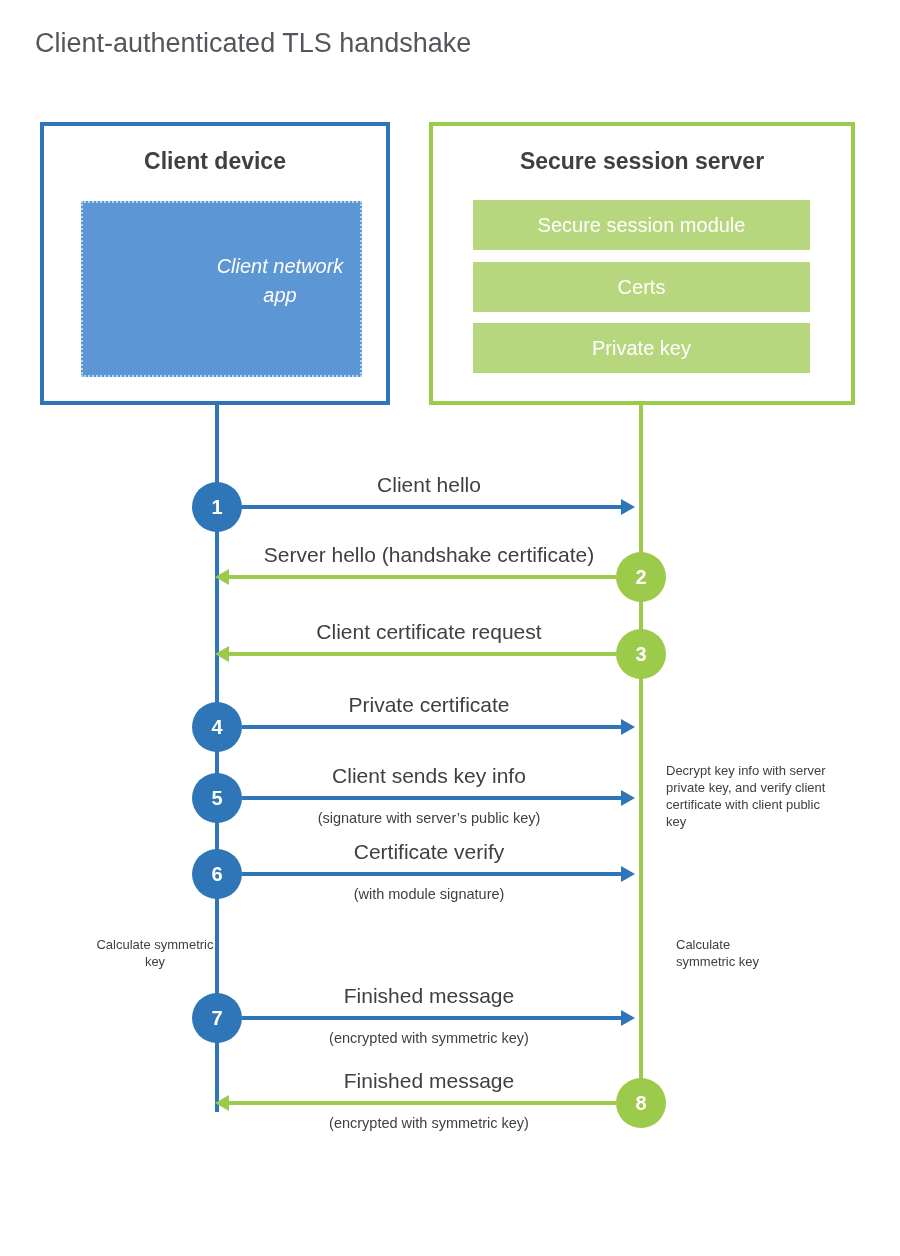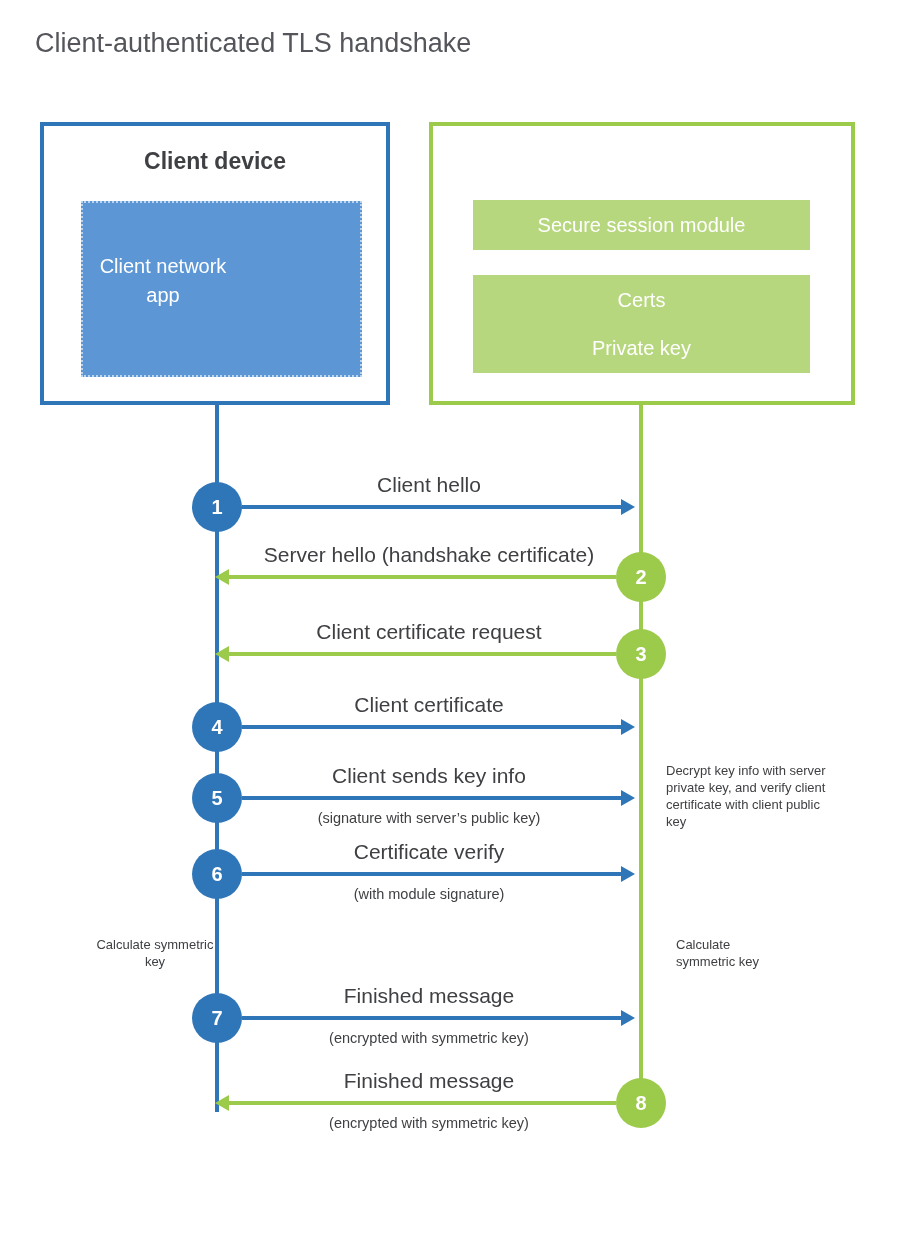"Secure session server" div.box-title { html: none -> <div>Secure session server</div> }
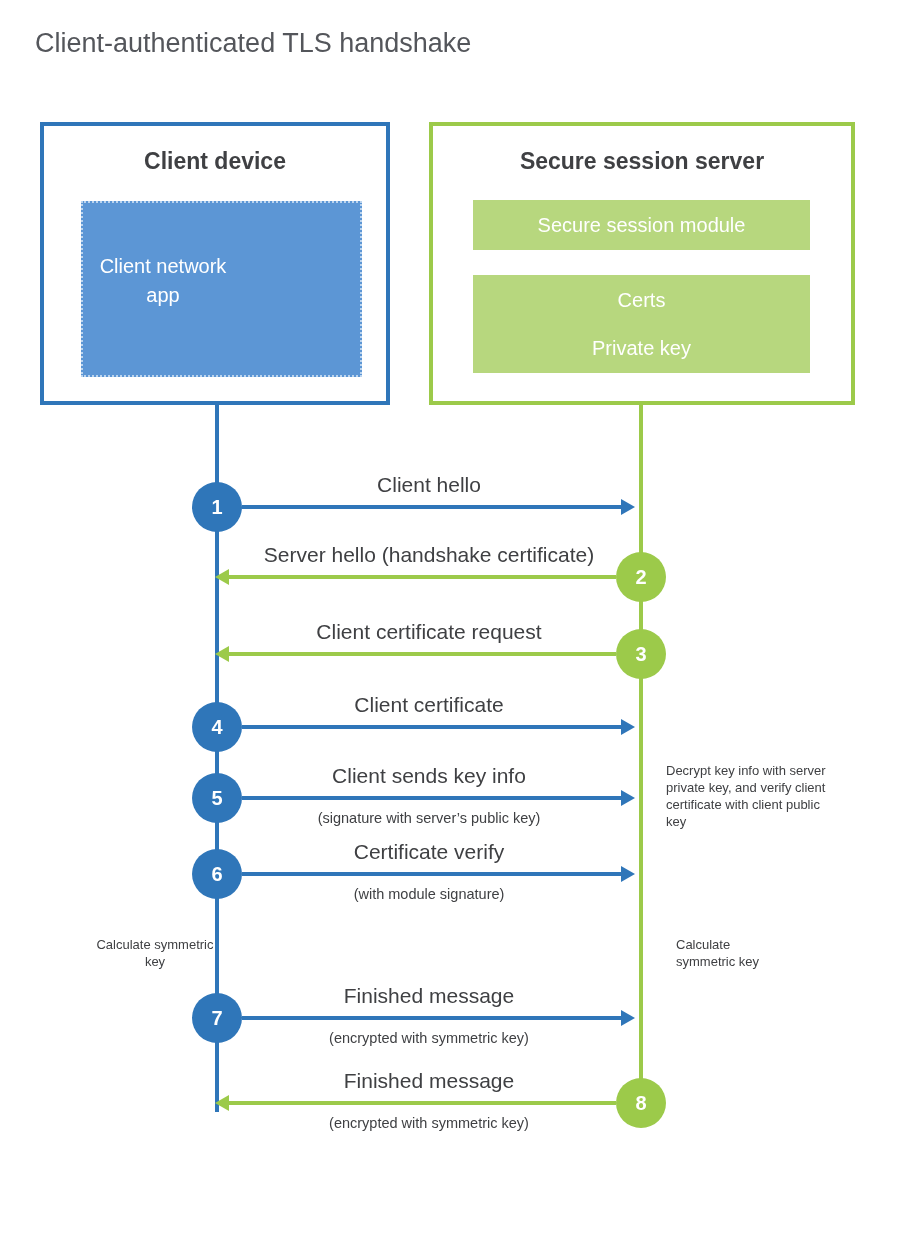"Client network app" .client-app { font-style: none -> italic; justify-content: flex-start -> flex-end }
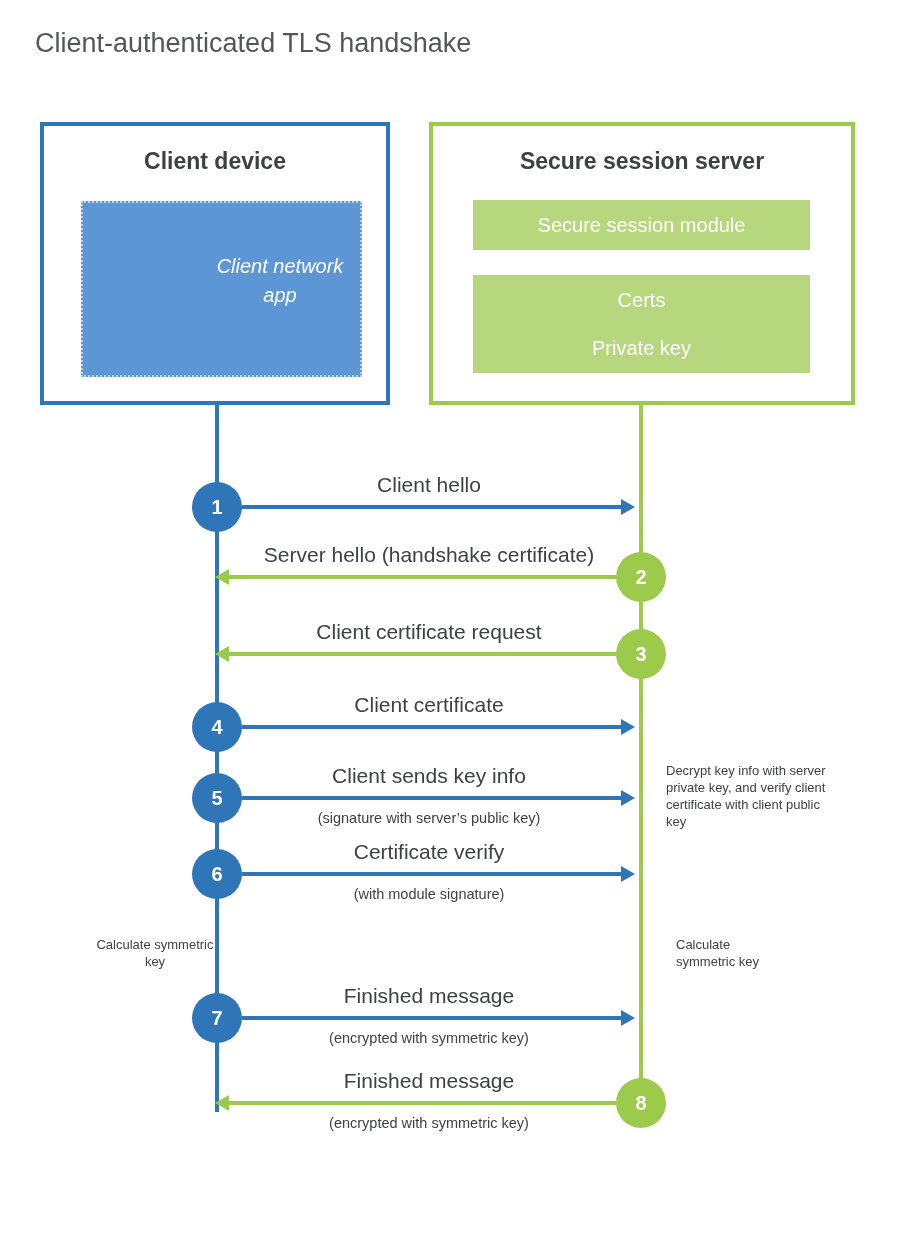"Certs" .bar2 { top: 149px -> 136px }
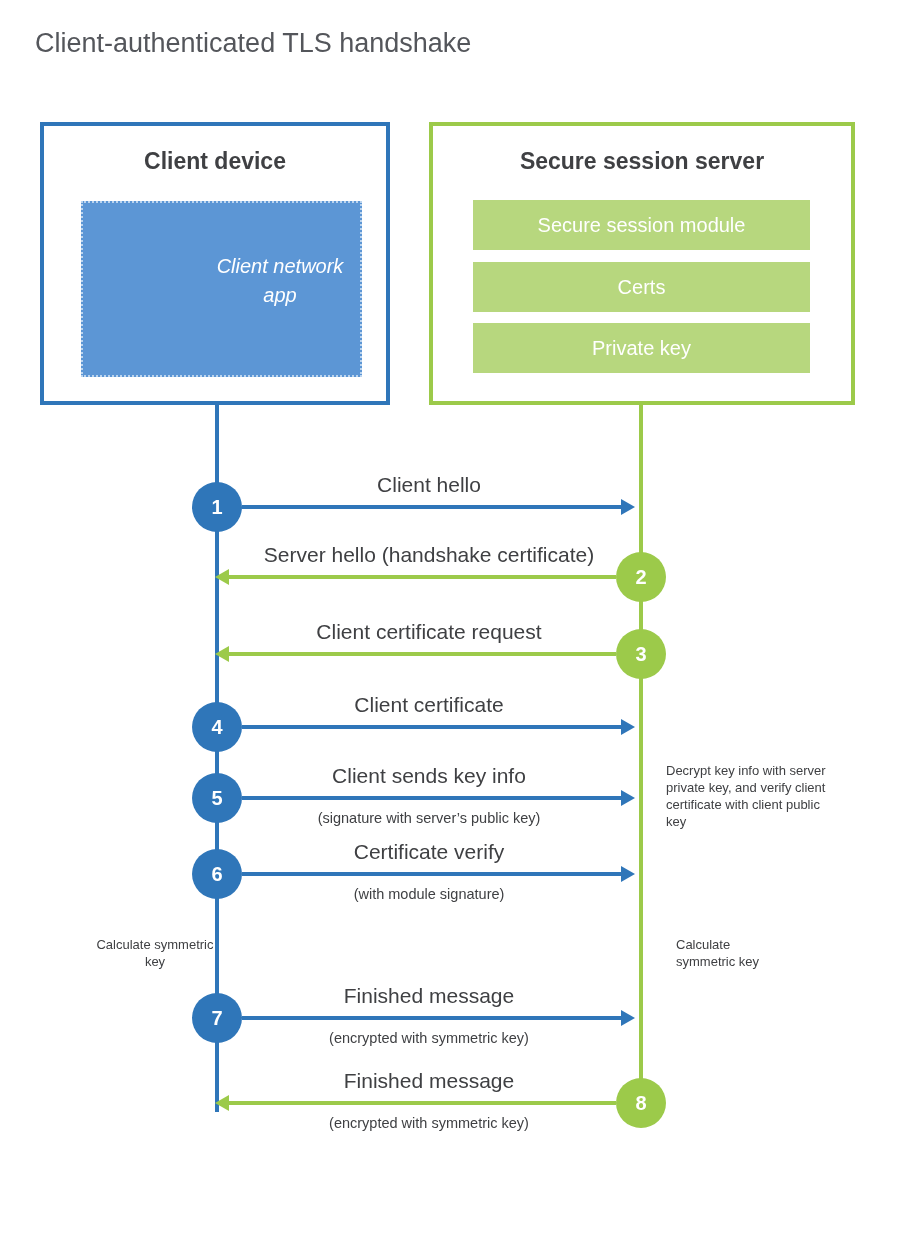"Client certificate" div.lbl { text: Client -> Private }
